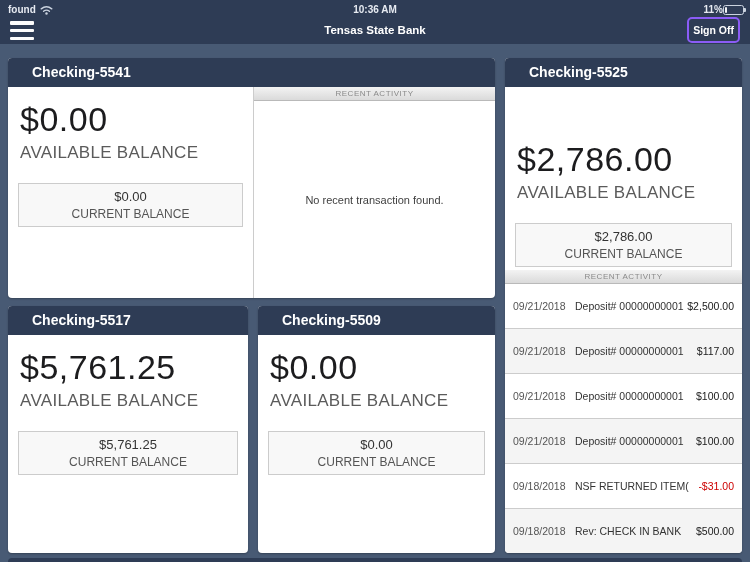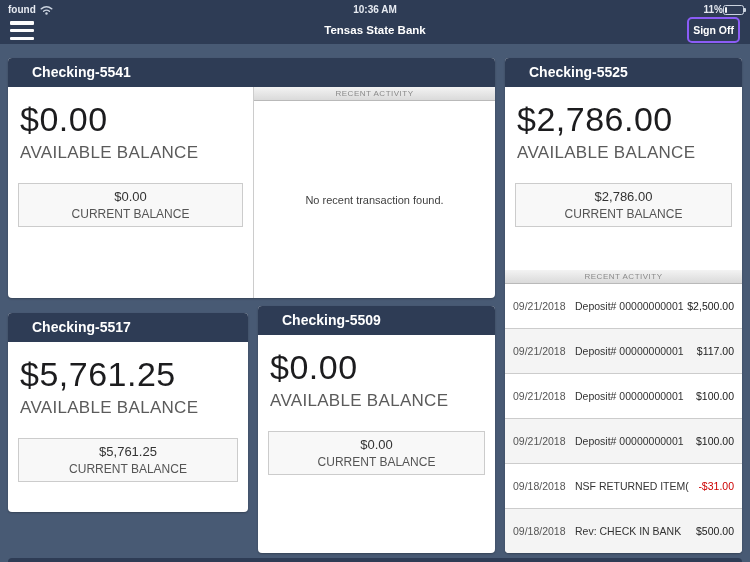"$2,786.00" #cardB .balance-area { margin-top: none -> 40px }
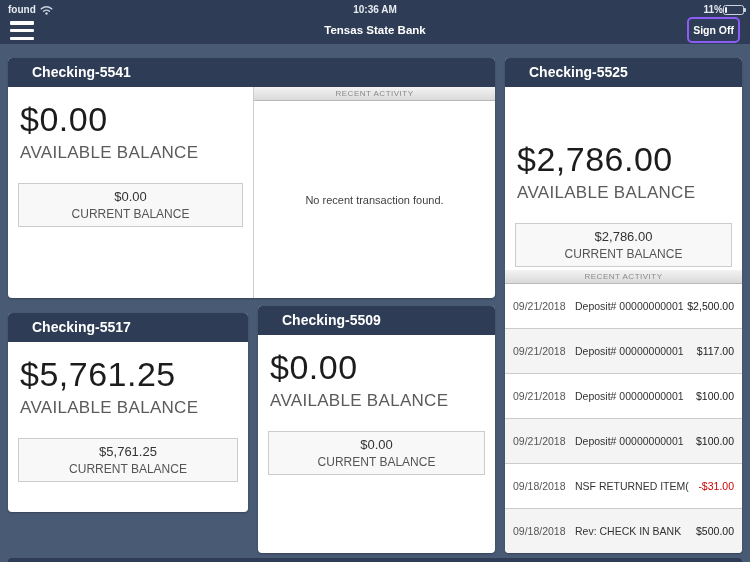"Checking-5517" #cardC { height: 199px -> 247px; top: 313px -> 306px }
